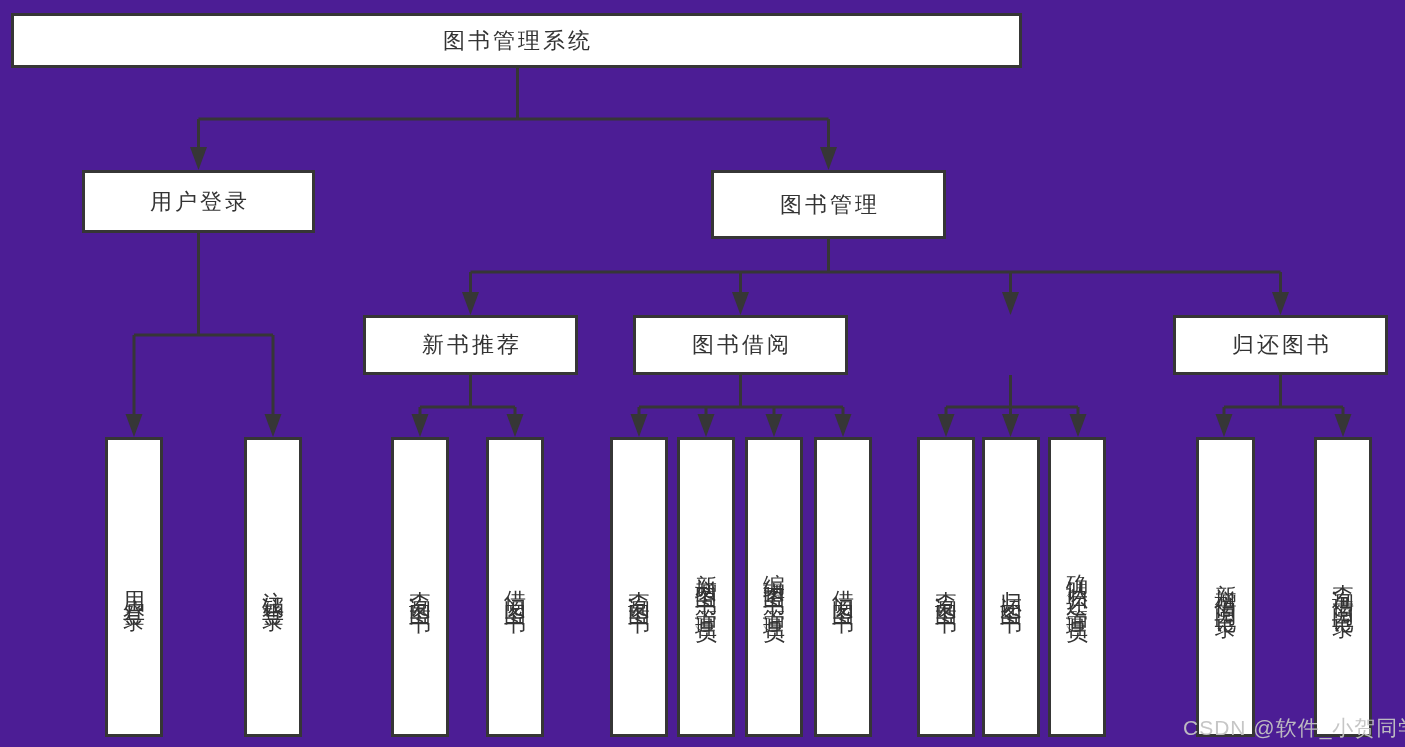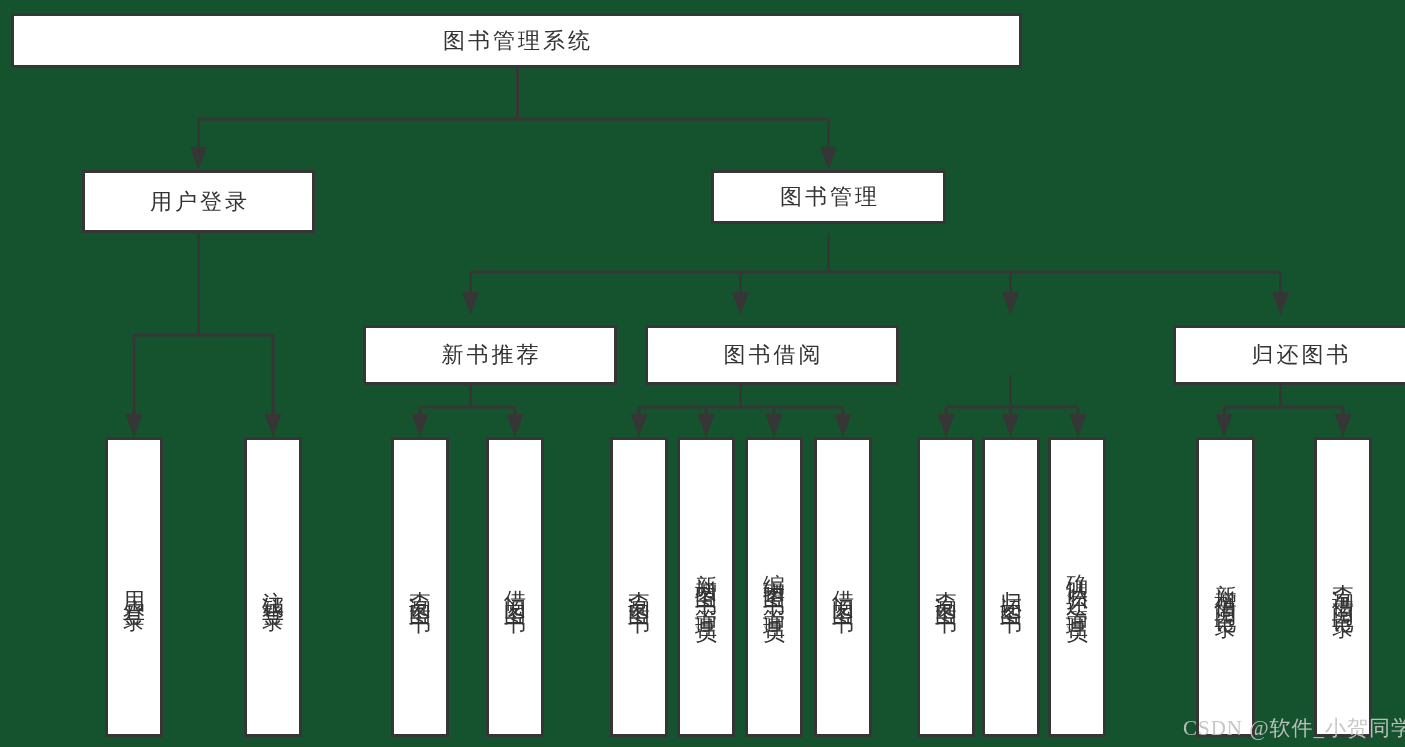"图书管理系统" #stage { background: #14532d -> #4c1d95; font-family: Liberation Serif, serif -> Liberation Sans, sans-serif }
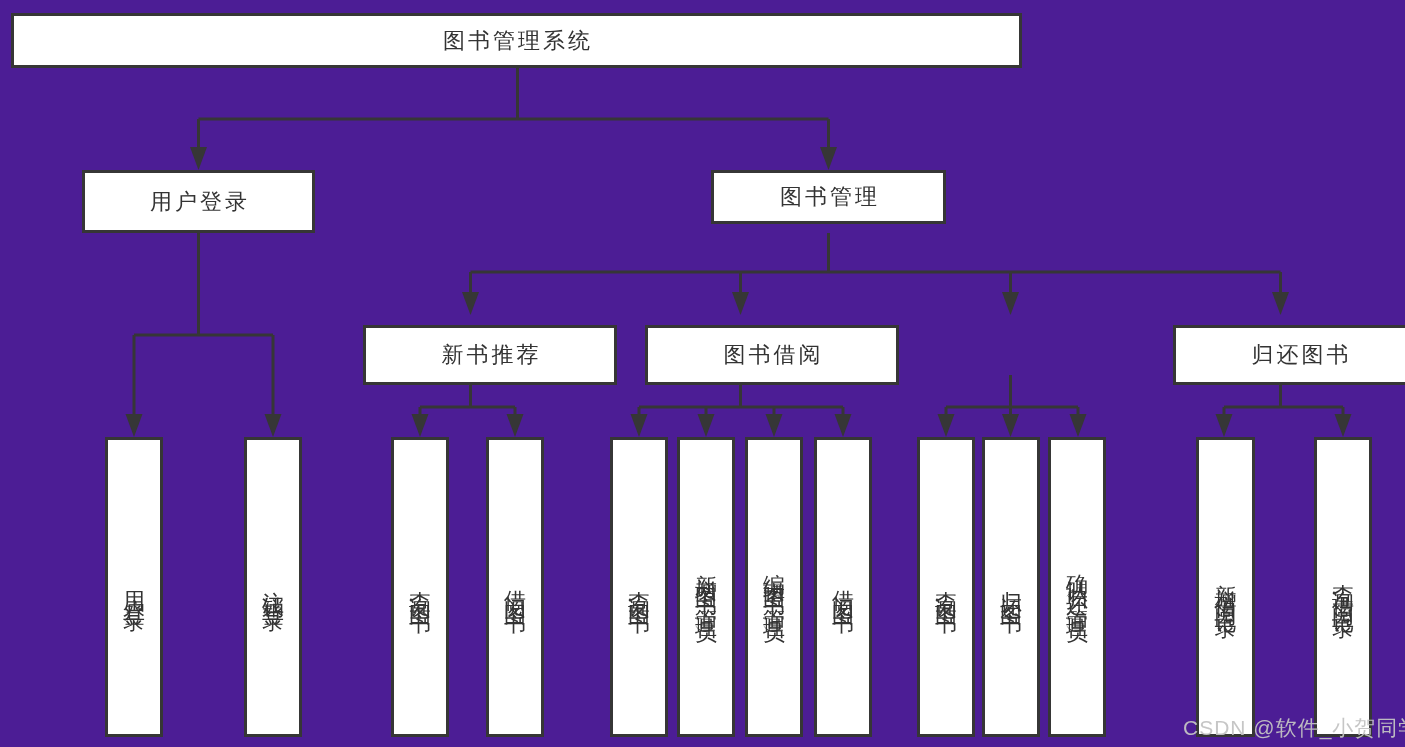"图书管理" .lv2b { height: 54px -> 69px }
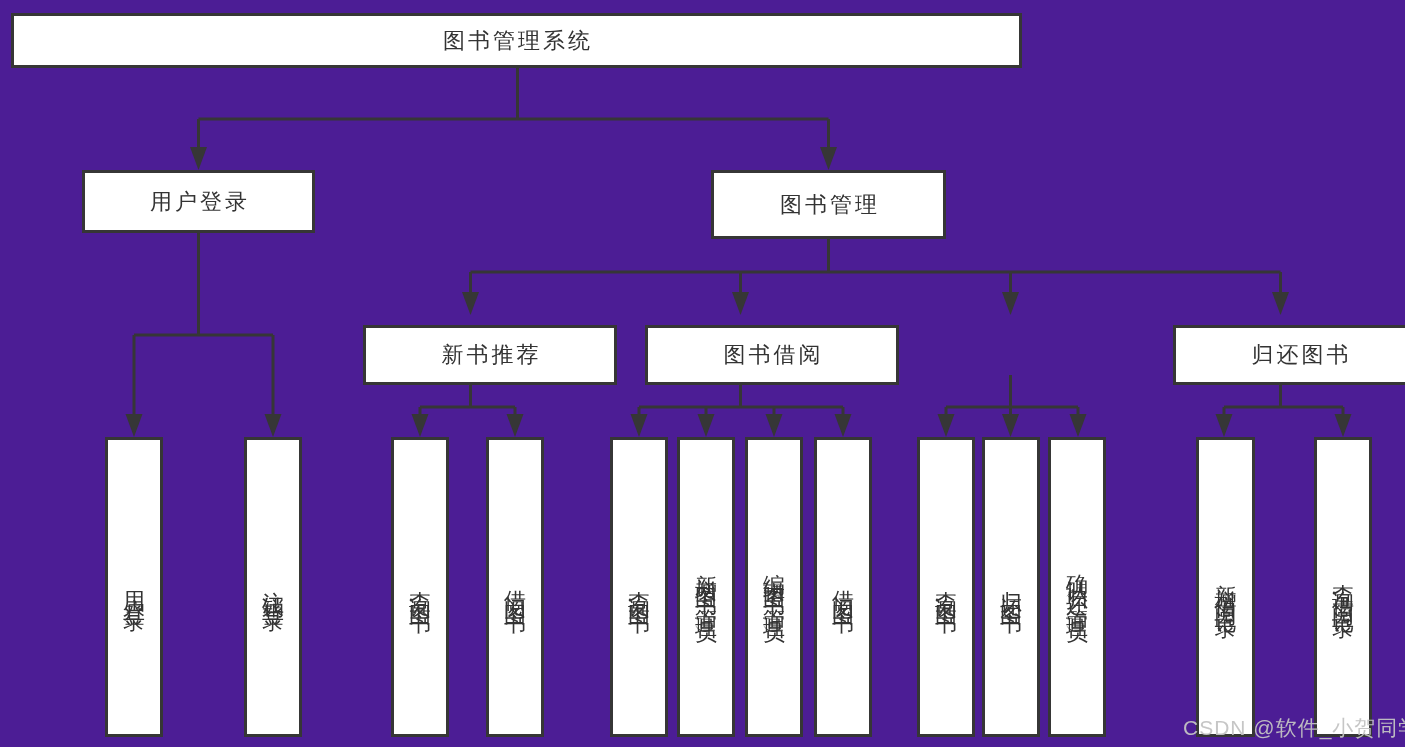"新书推荐" .lv3 { top: 325px -> 315px; width: 254px -> 215px }
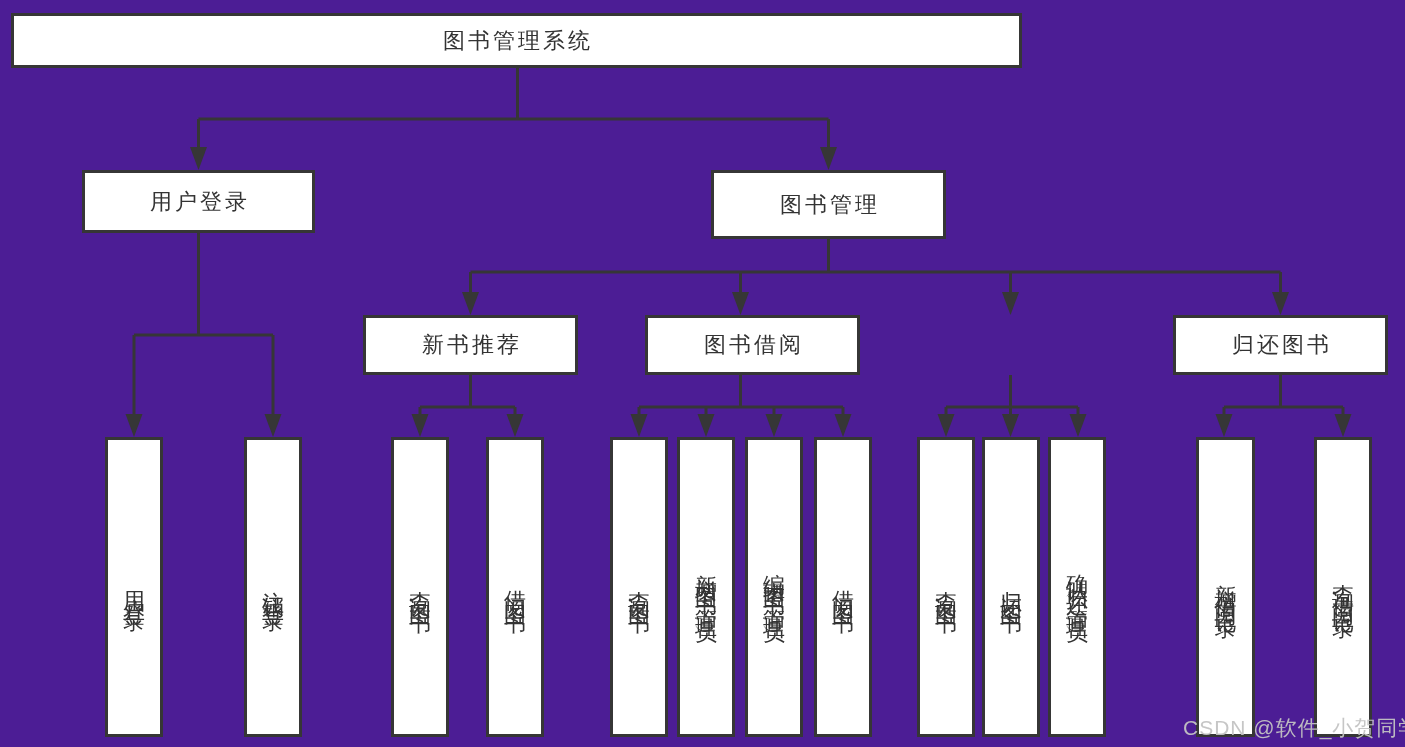"图书借阅" div.box { margin-left: 12px -> none }
